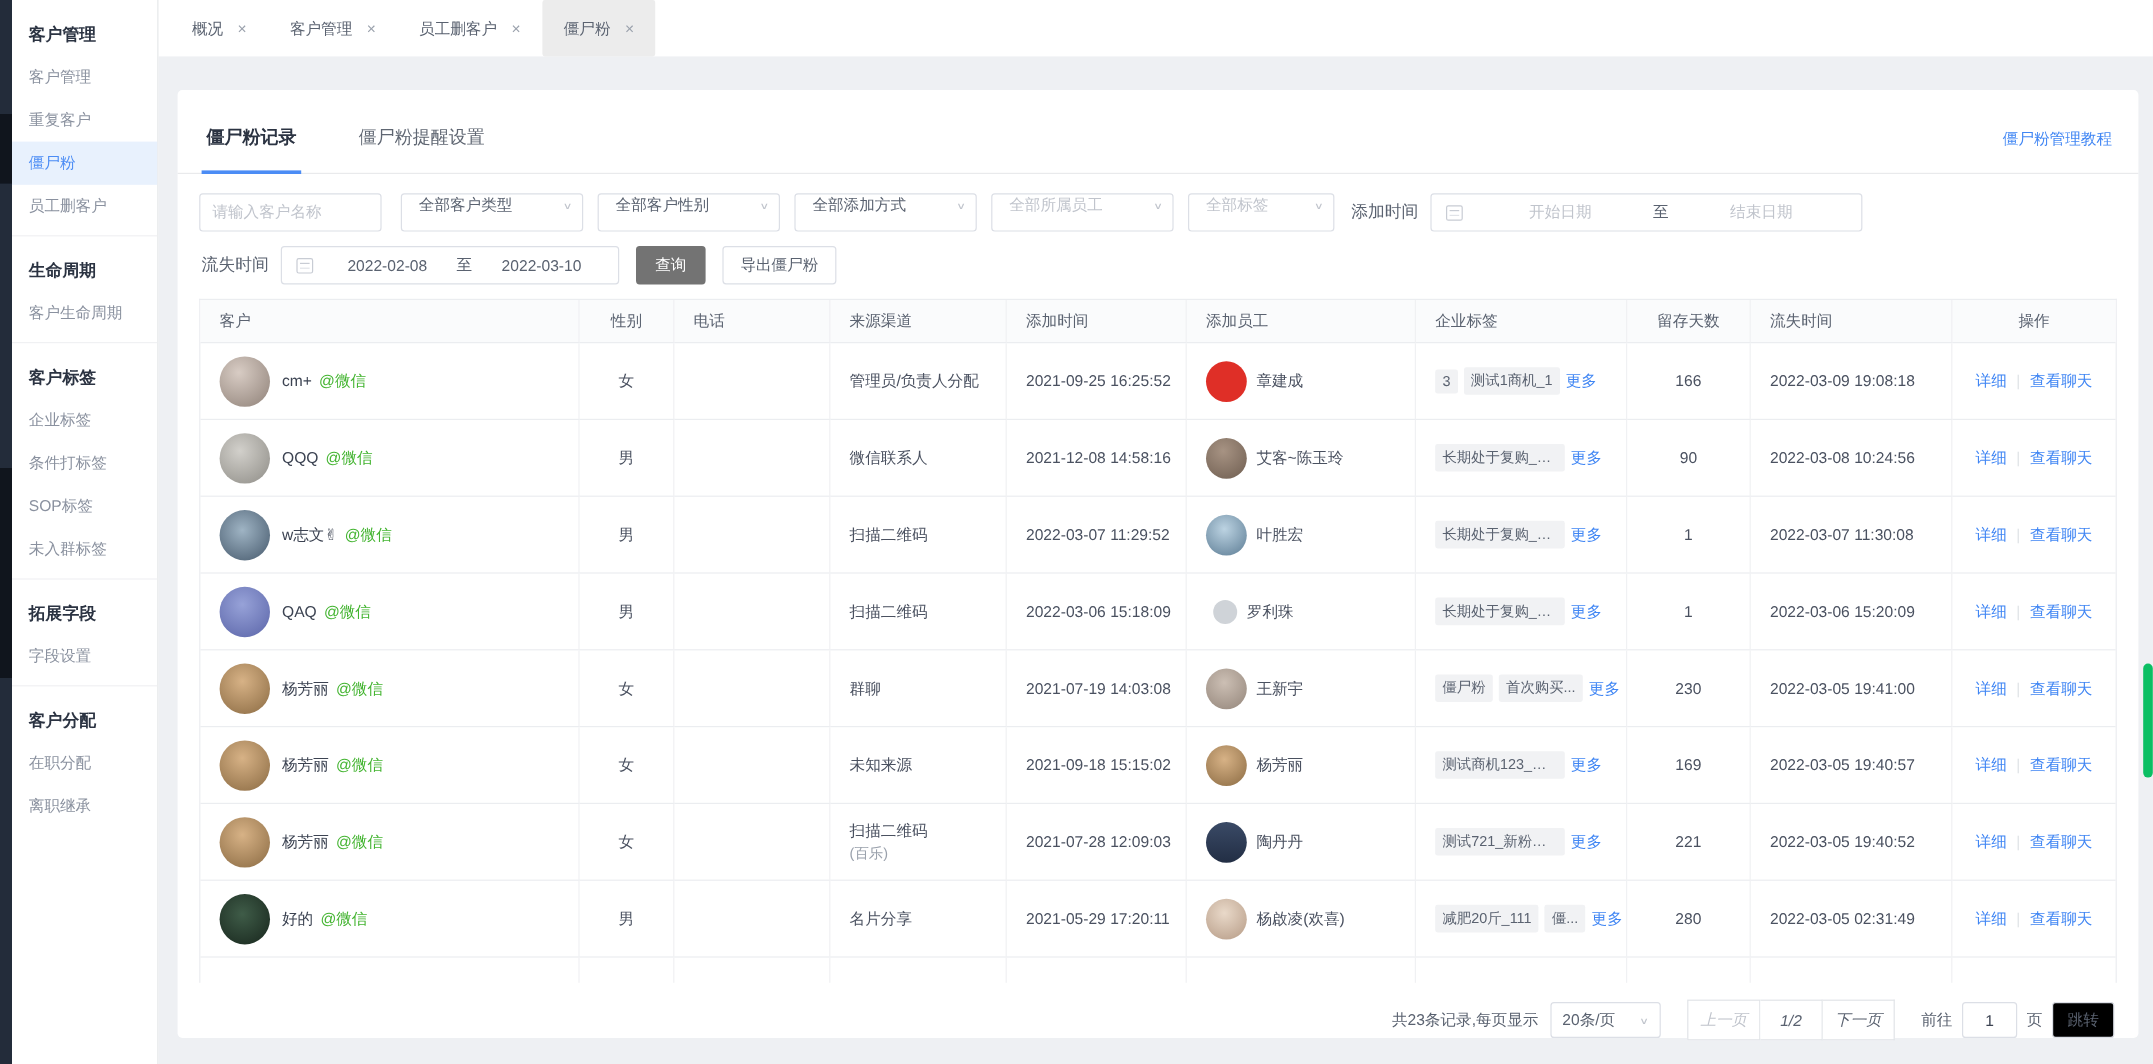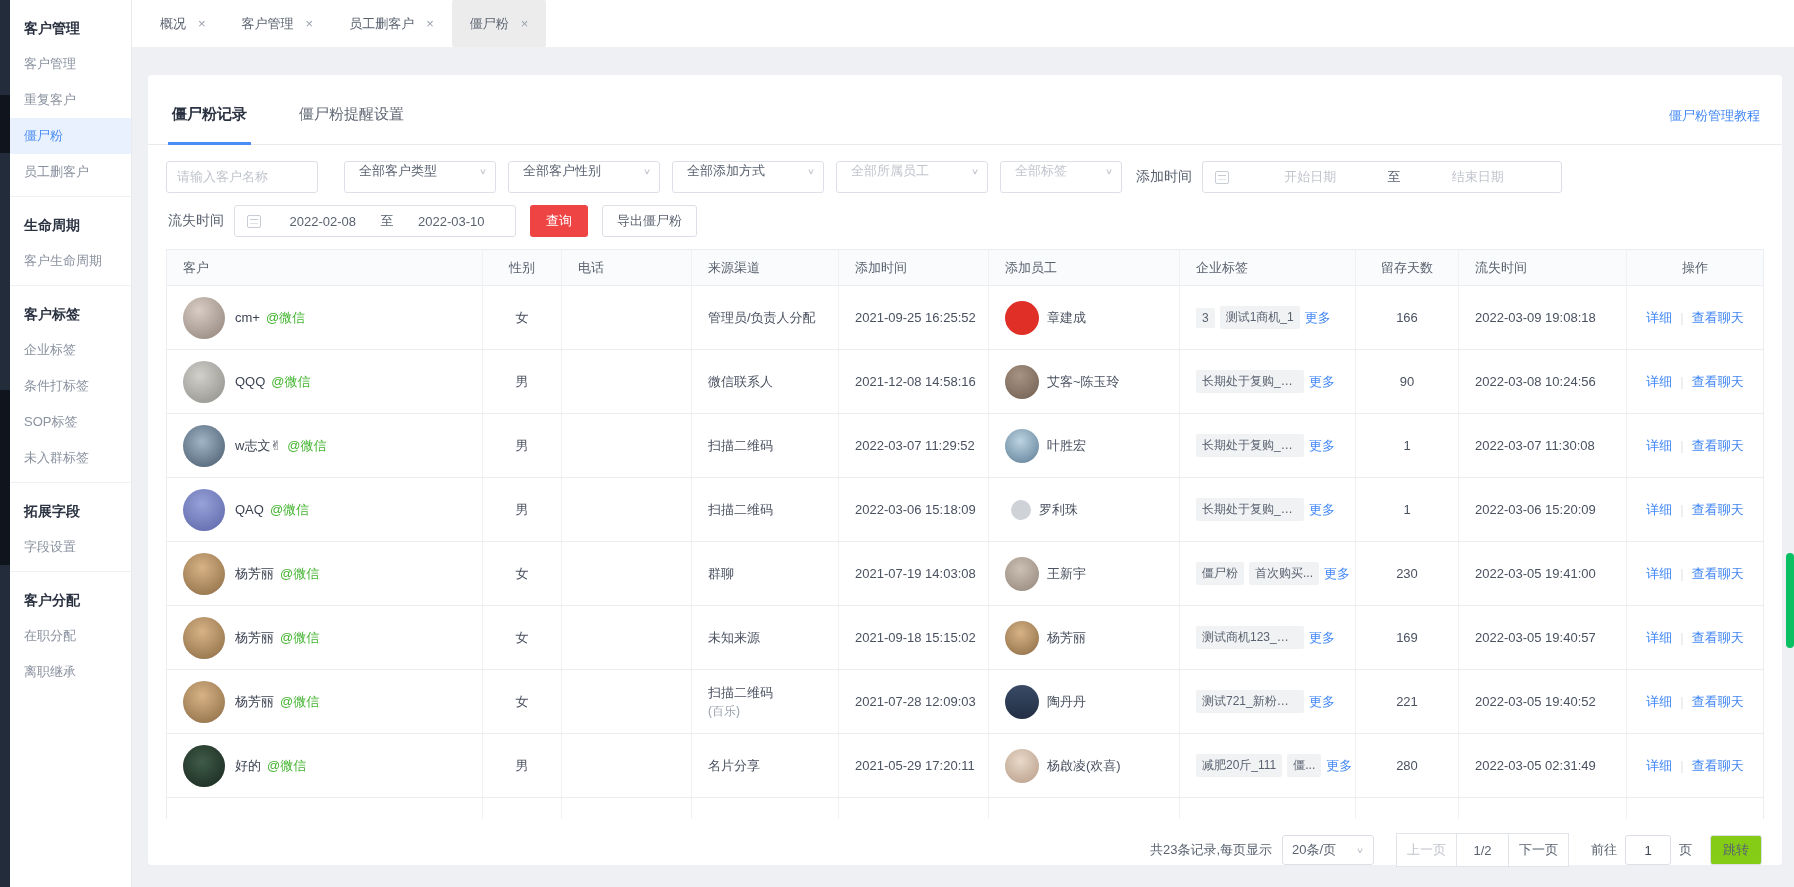"请输入客户名称" .name-input { margin-right: 26px -> 16px }
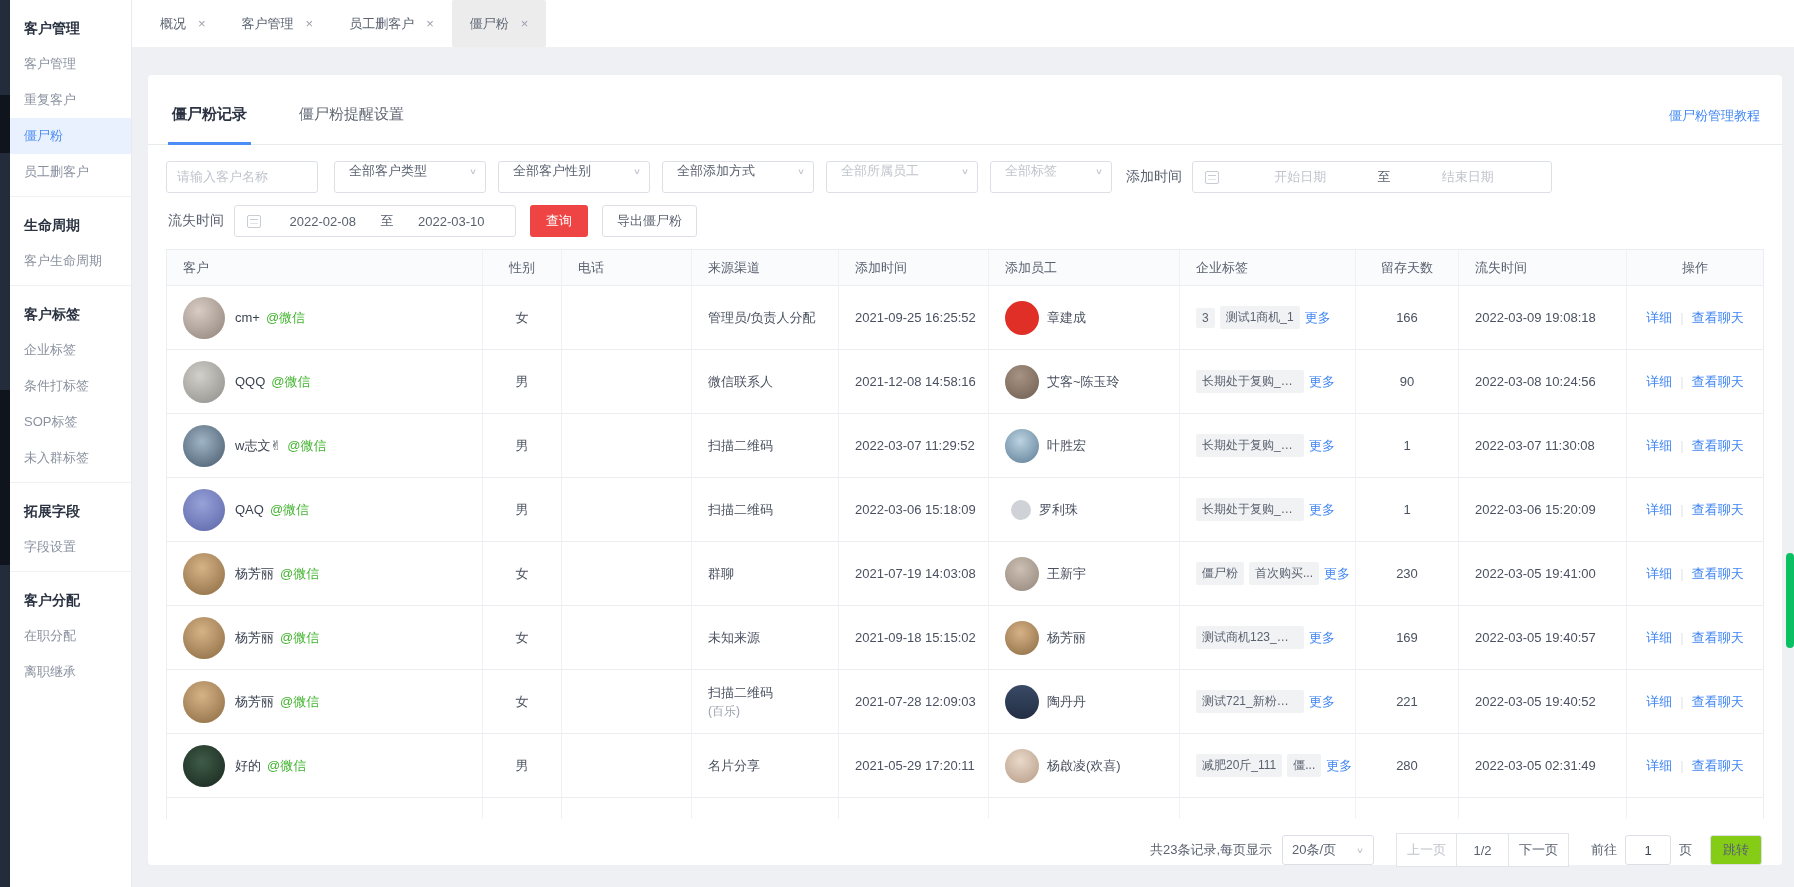"查询" .btn-primary { background: #ef4444 -> #737373 }
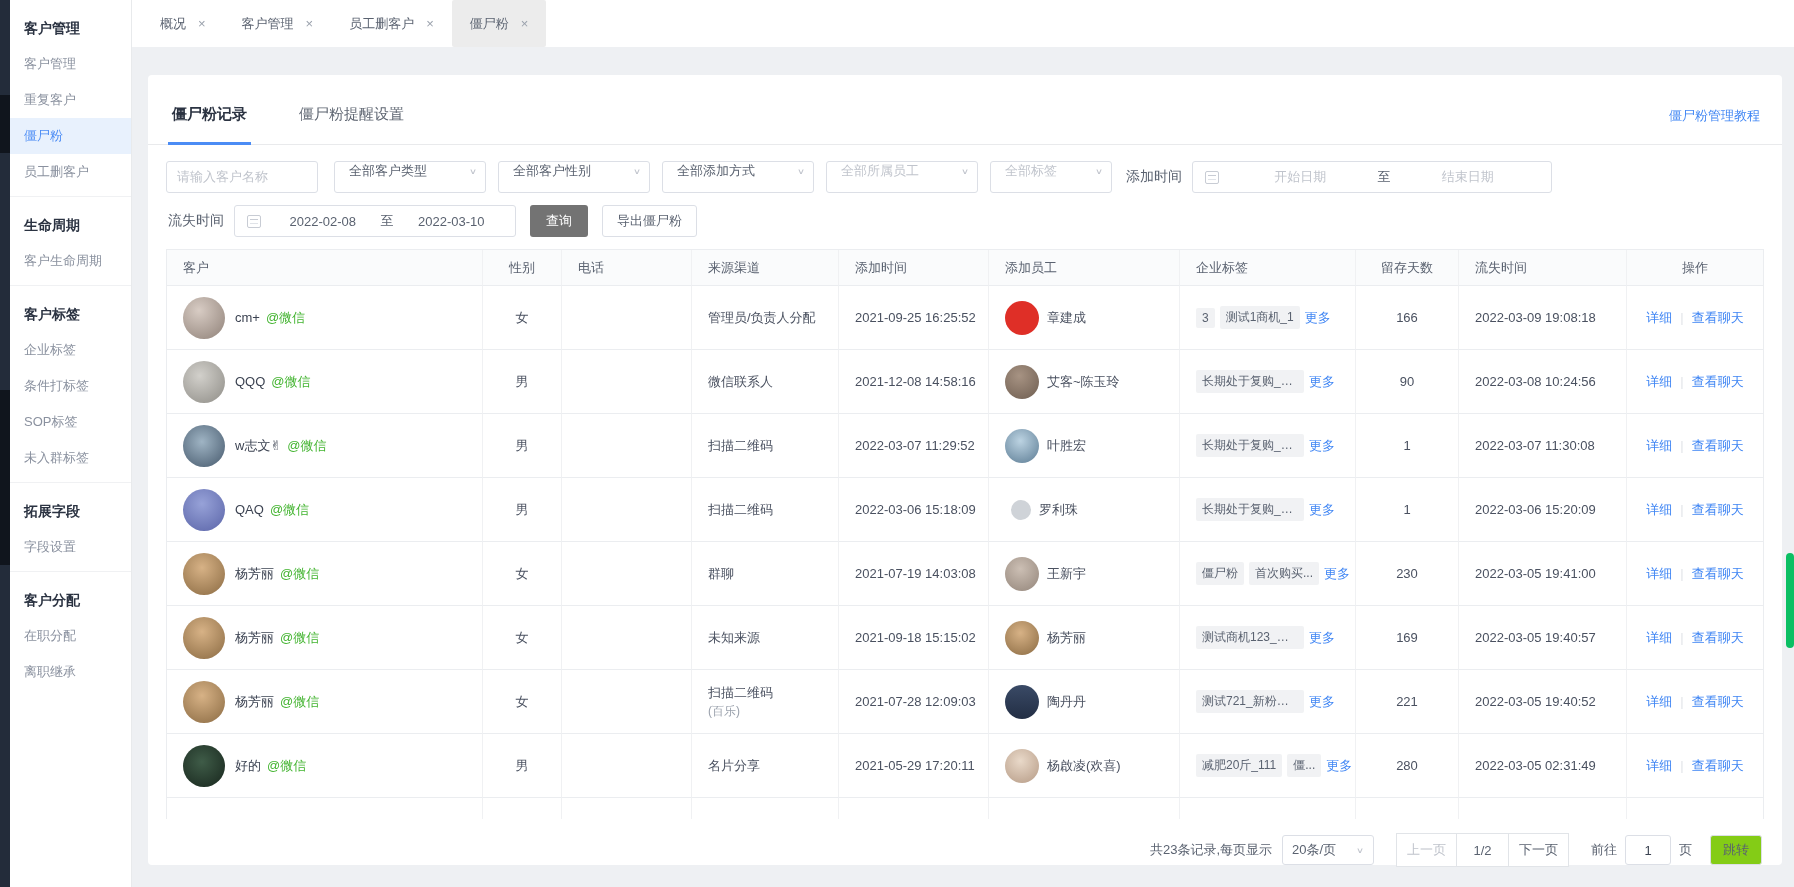"上一页" .pbtn { font-style: none -> italic }
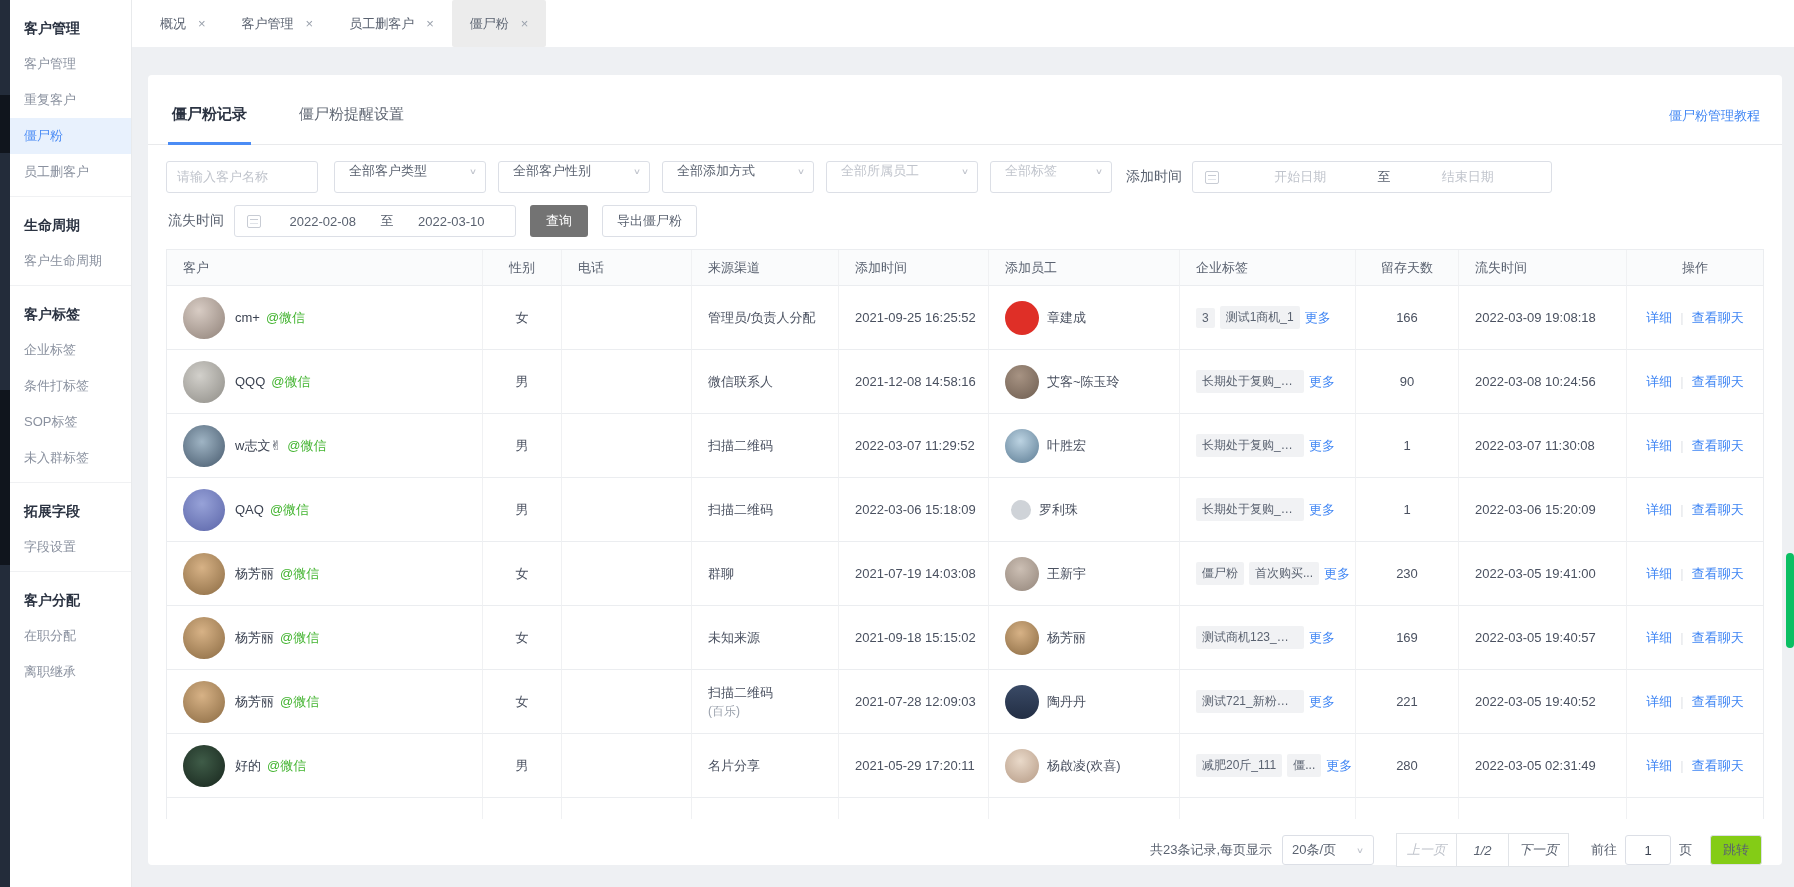"跳转" .jump { background: #84cc16 -> #000000; margin-left: 10px -> none }
